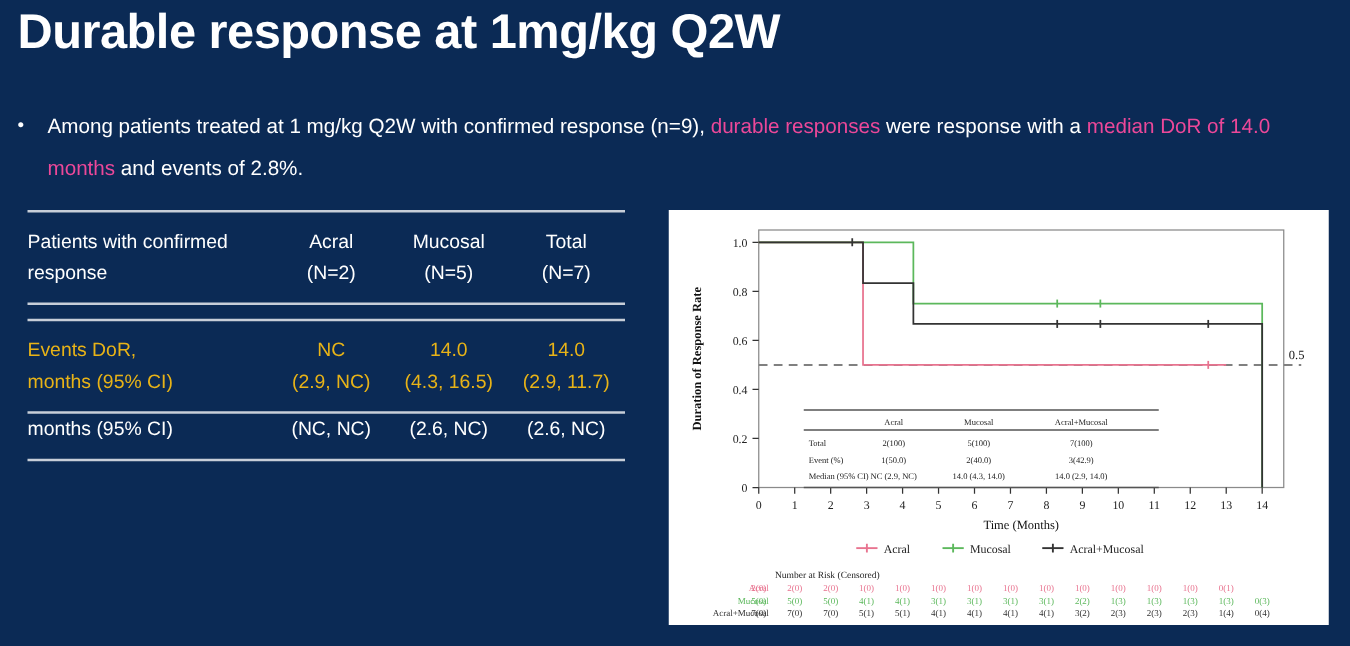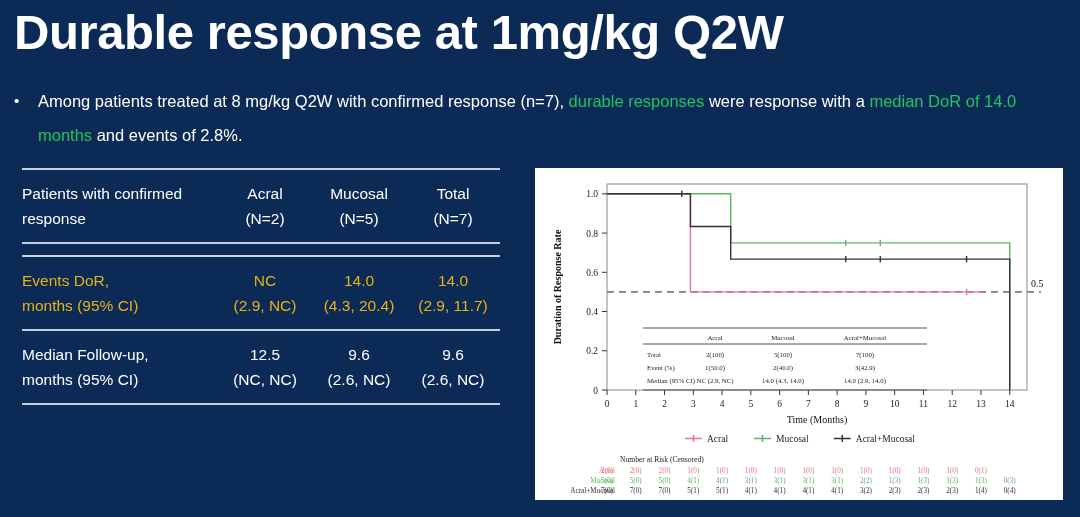"Durable response at 1mg/kg Q2W" .title { font-size: 49px -> 39px }
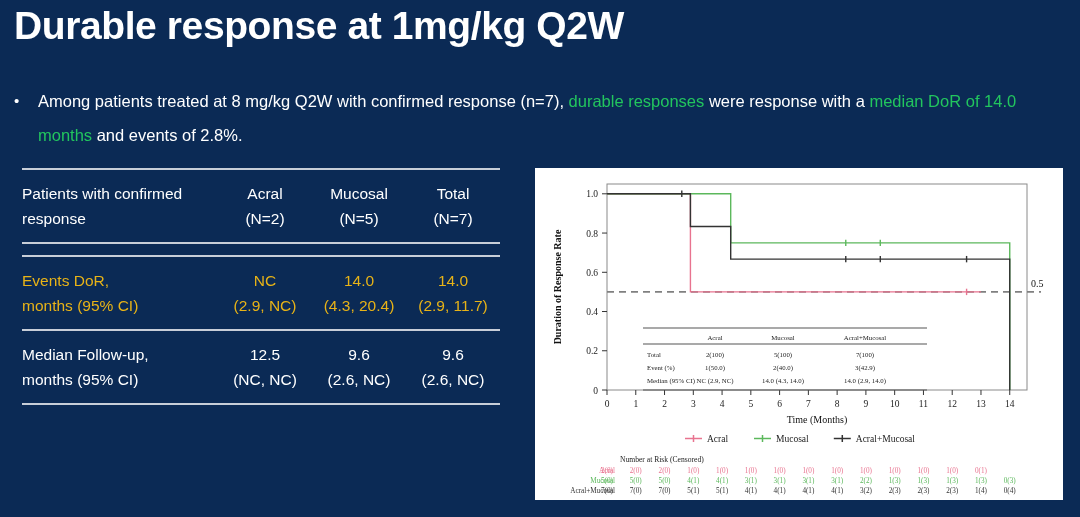"Among patients treated at 8" span { text: 8 mg/kg Q2W with confirmed response (n=7 -> 1 mg/kg Q2W with confirmed response (n=9 }
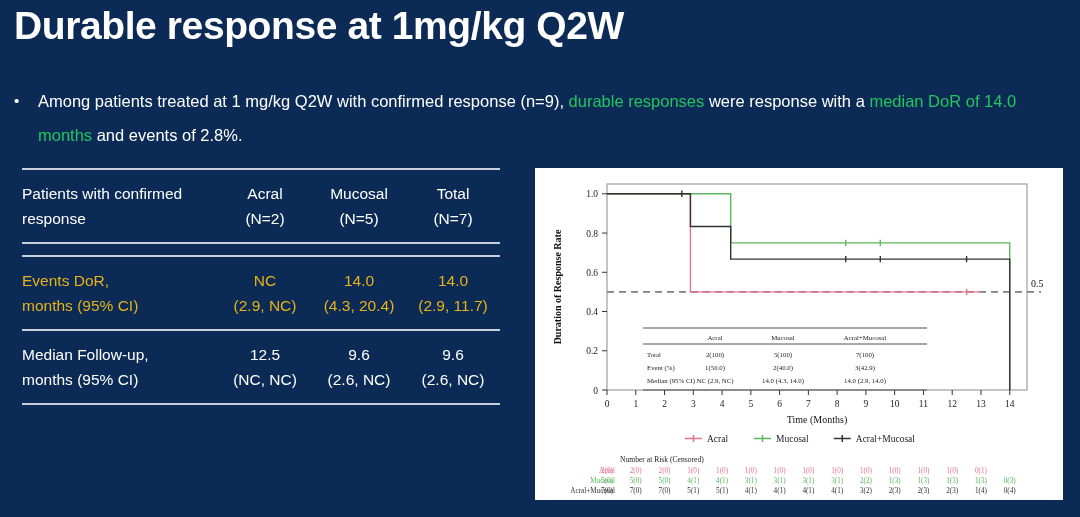"durable responses" .hl { color: #22c55e -> #ec4899 }
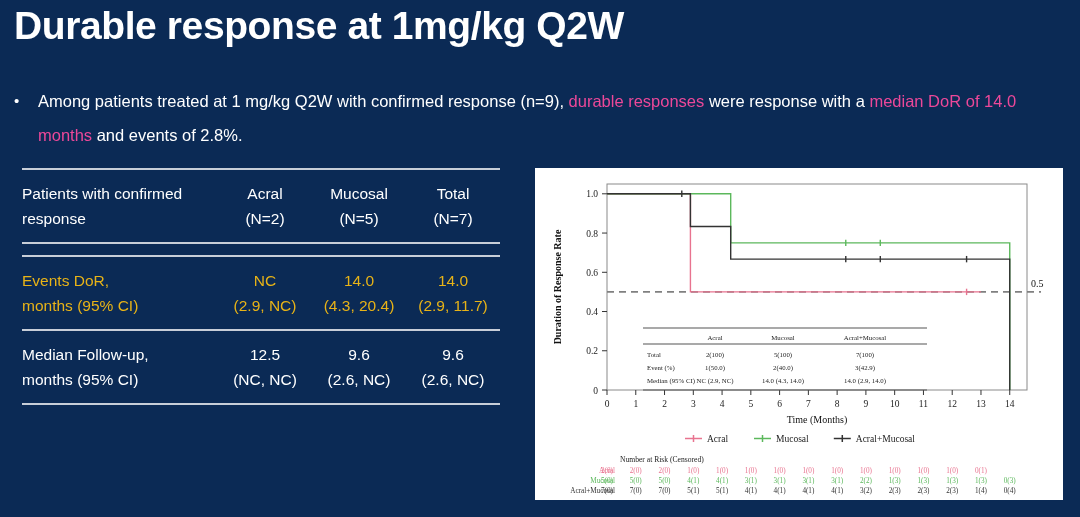"(4.3, 20.4)" td.num { text: 20.4 -> 16.5 }
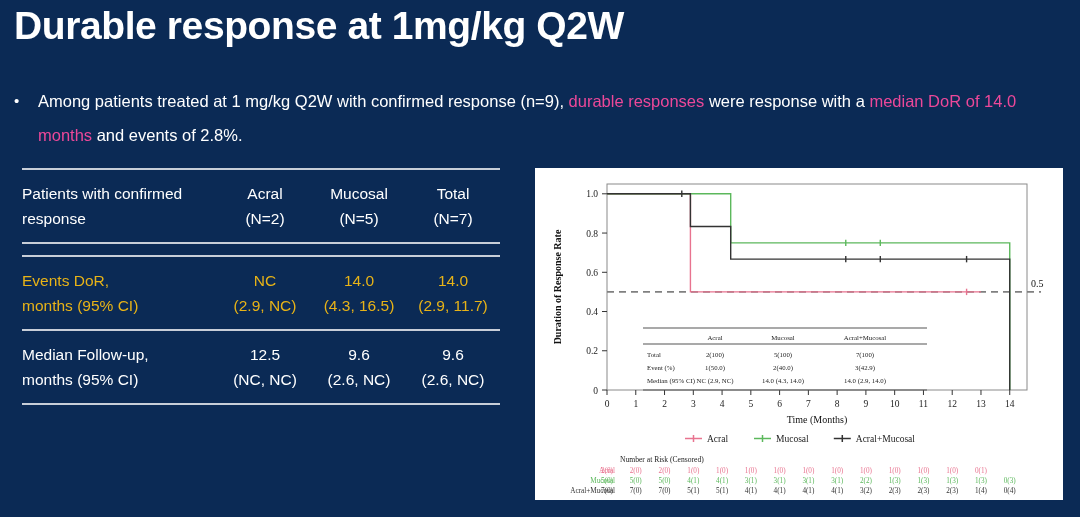"Median Follow-up," tr.rowpad-top { html: <tr> <td>Median Follow-up,</td> <td>12.5</td> <td>9.6</td> <td>9.6</td> </tr> -> none }
